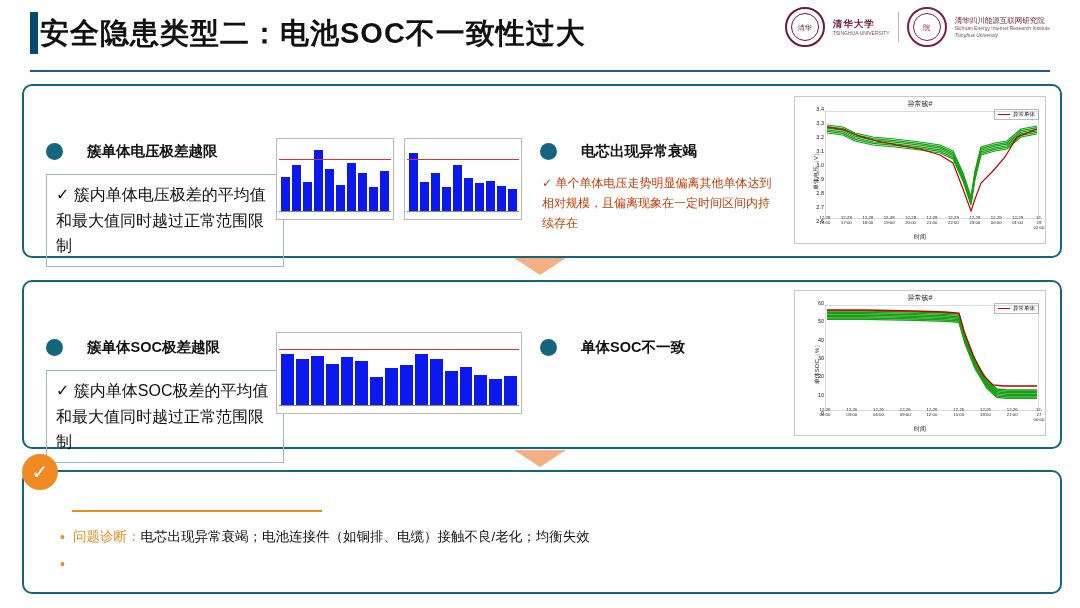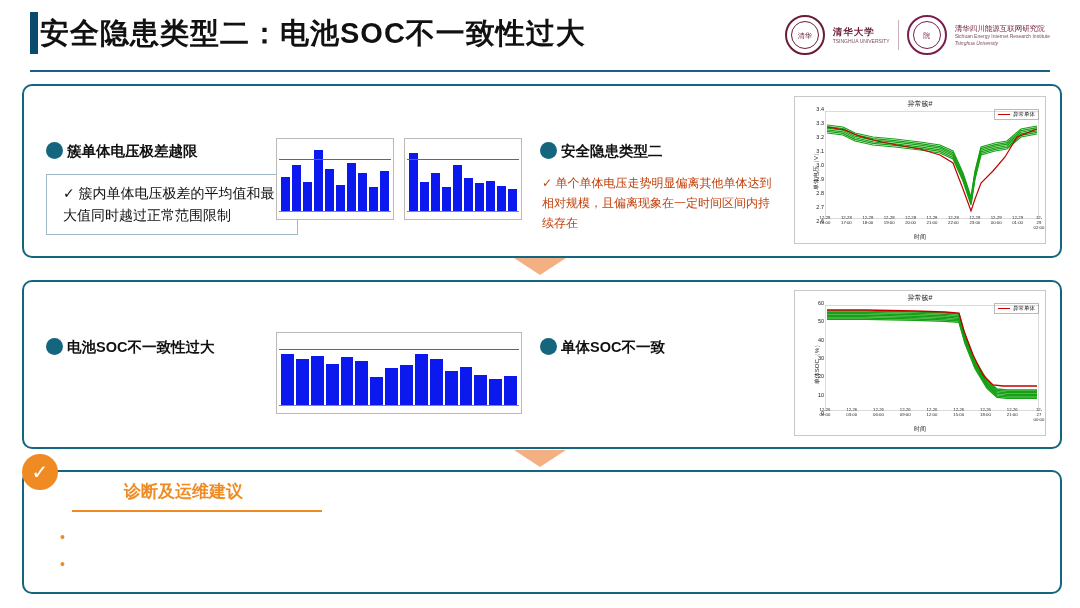"清华大学" .logos { top: 12px -> 4px }
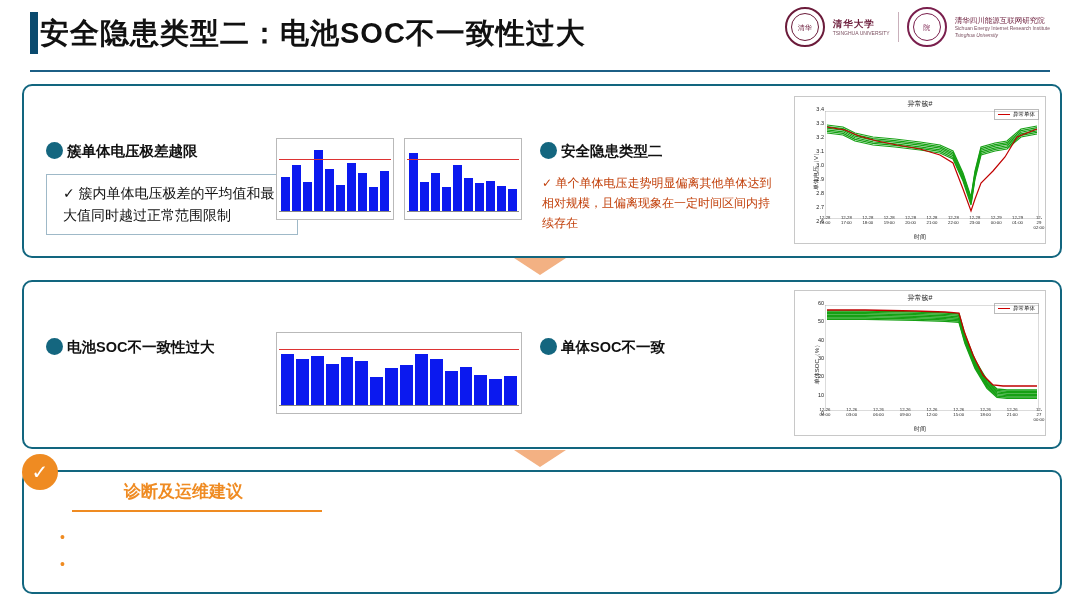"簇单体电压极差越限" .bullet-row { align-items: flex-start -> center; gap: 4px -> 24px }
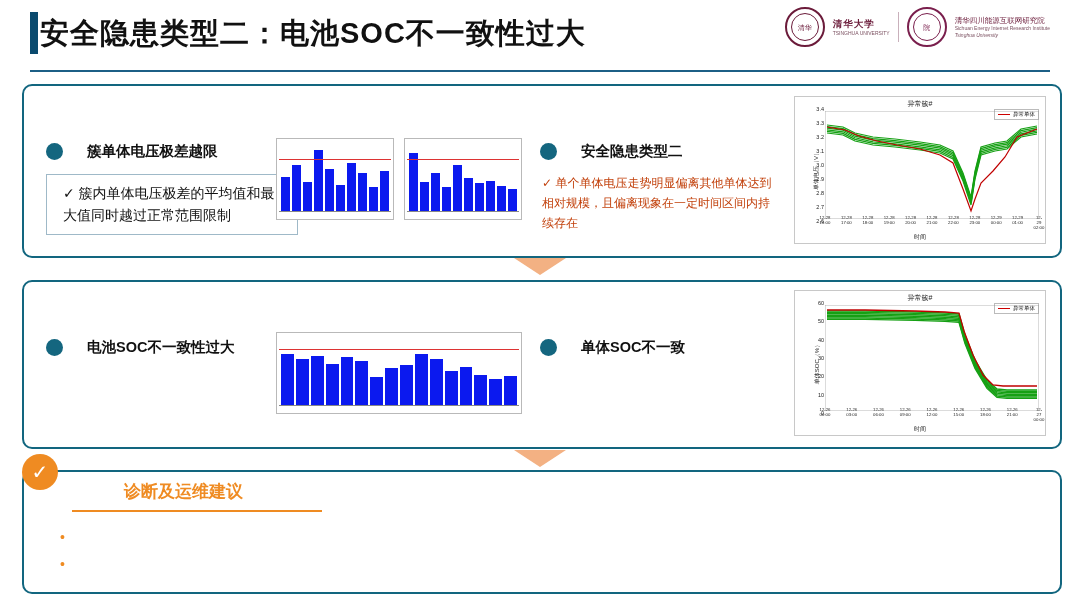"安全隐患类型二" div.bullet-title { text: 安全隐患类型二 -> 电芯出现异常衰竭 }
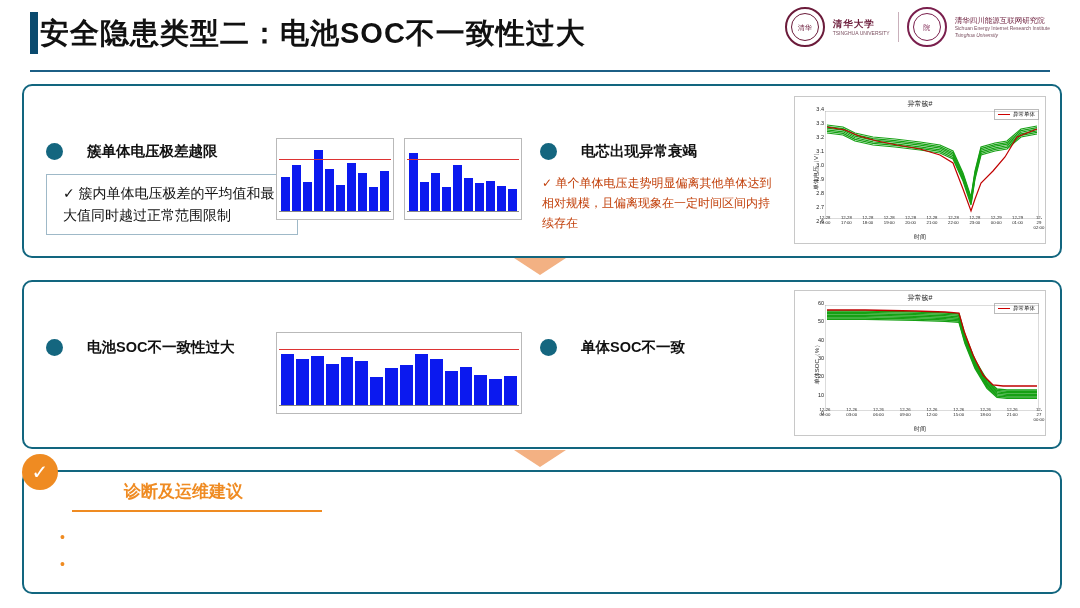"✓ 簇内单体电压极差的平均值和最大值同时越过正常范围限制" .subbox { font-size: 14px -> 16px; padding: 7px 16px -> 7px 9px }
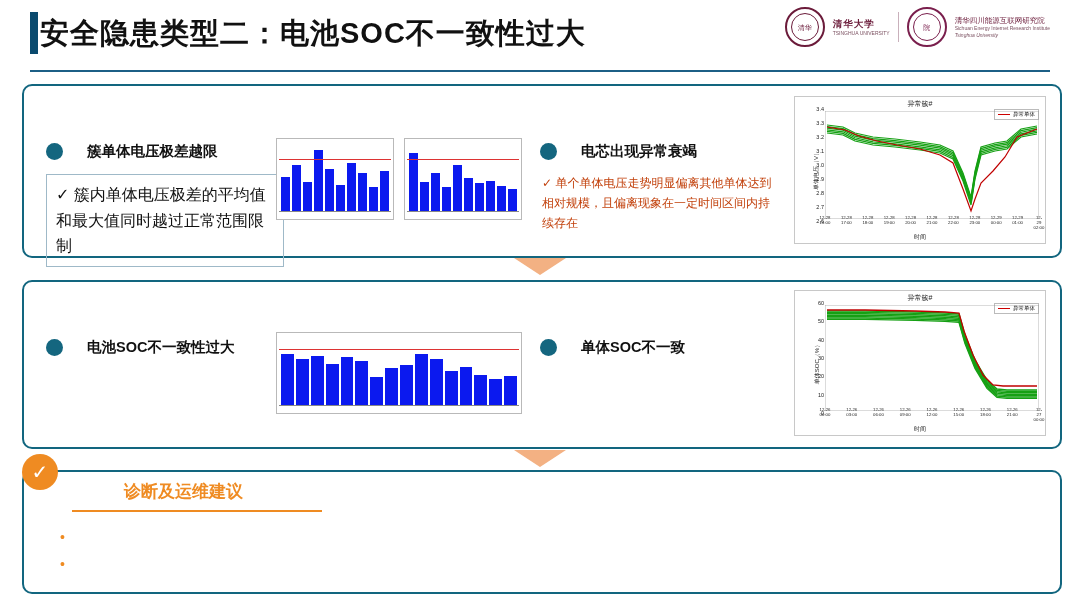"电池SOC不一致性过大" div.bullet-title { text: 电池SOC不一致性过大 -> 簇单体SOC极差越限 }
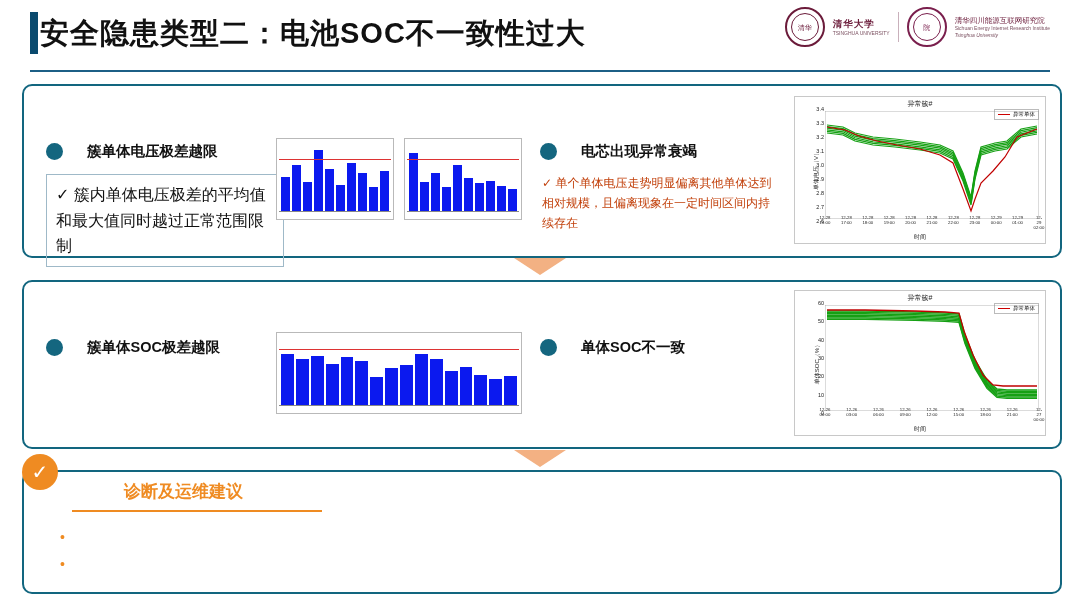"✓ 簇内单体SOC极差的平均值和最大值同时越过正常范围限制" div.subbox { html: none -> <div>✓ 簇内单体SOC极差的平均值和最大值同时越过正常范围限制</div> }
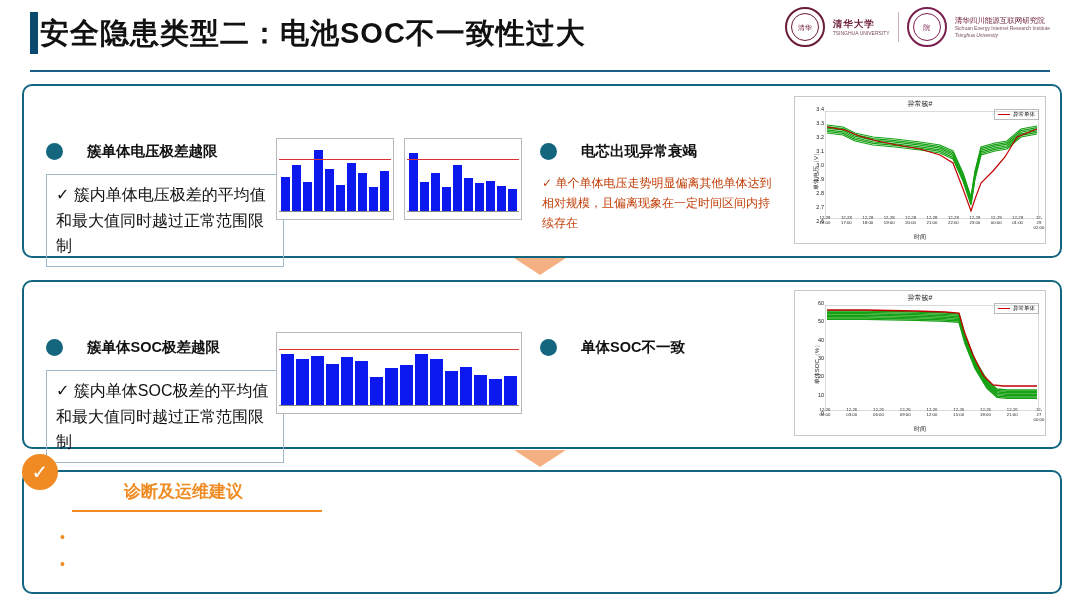"诊断及运维建议" div.p3-title { html: <div>诊断及运维建议</div> -> none }
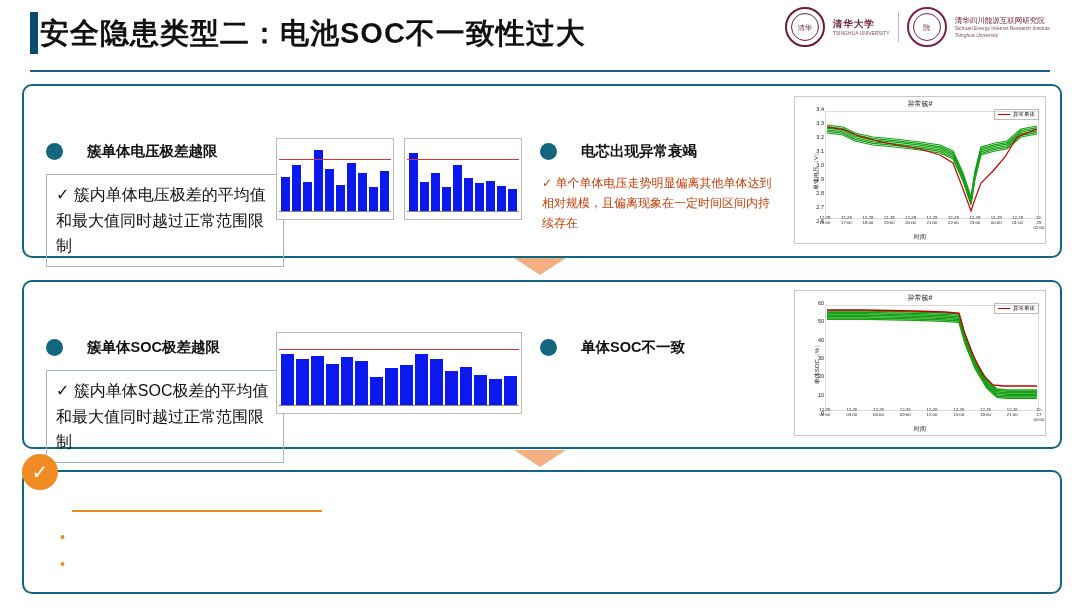"问题诊断：电芯出现异常衰竭；电池连接件（如铜排、电缆）接触不良/老化；均衡失效" span { html: none -> <span><span>问题诊断：</span>电芯出现异常衰竭；电池连接件（如铜排、电缆）接触不良/老化；均衡失效</span> }
